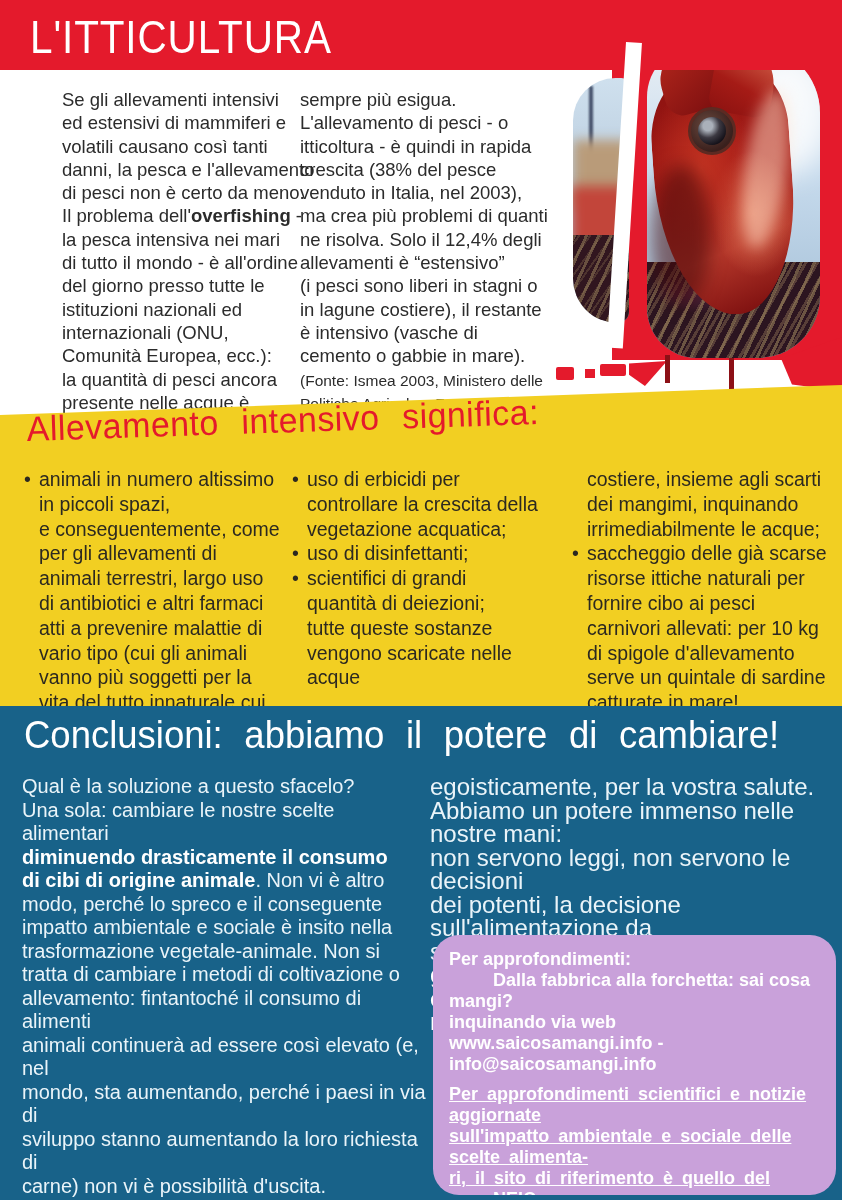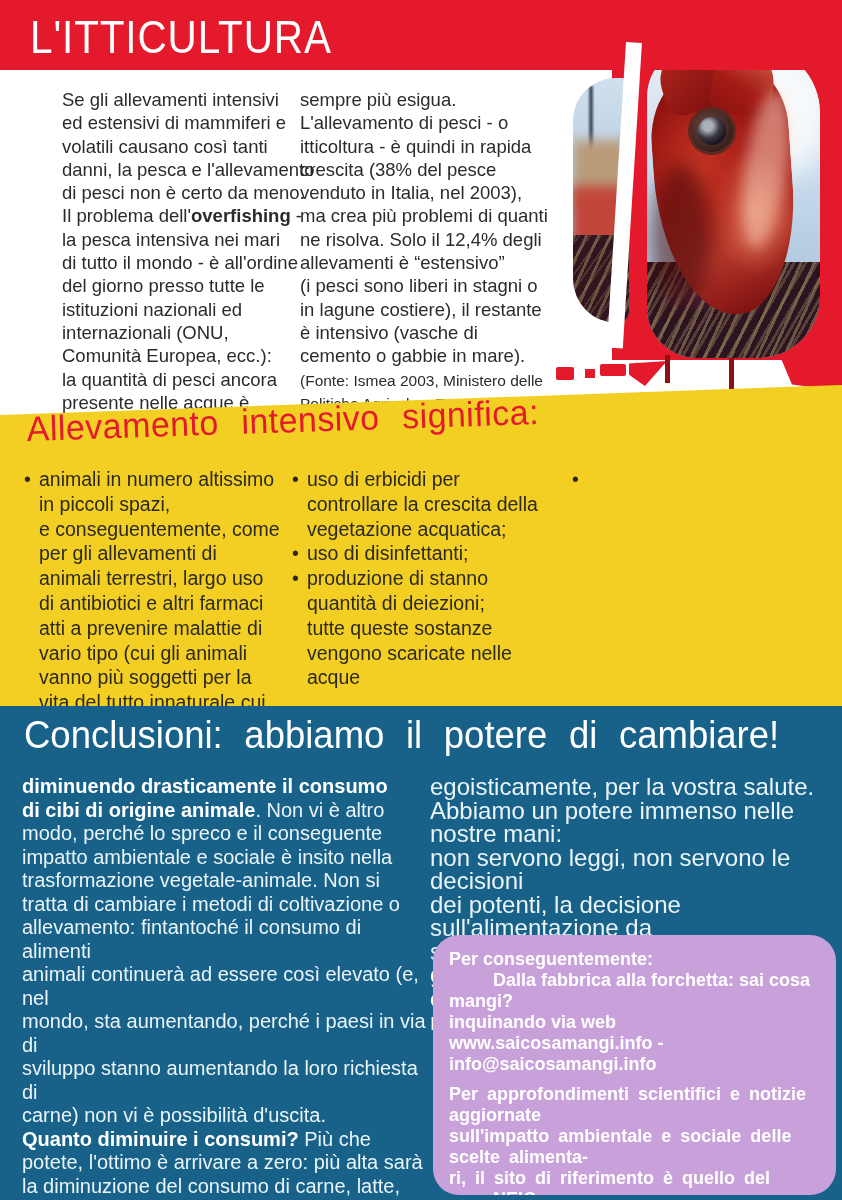"costiere, insieme agli scarti" div.bitem { html: none -> <div> <span><span>costiere, insieme agli scarti dei mangimi, inquinando irrimediabilmente le acque;</span></span> </div> }
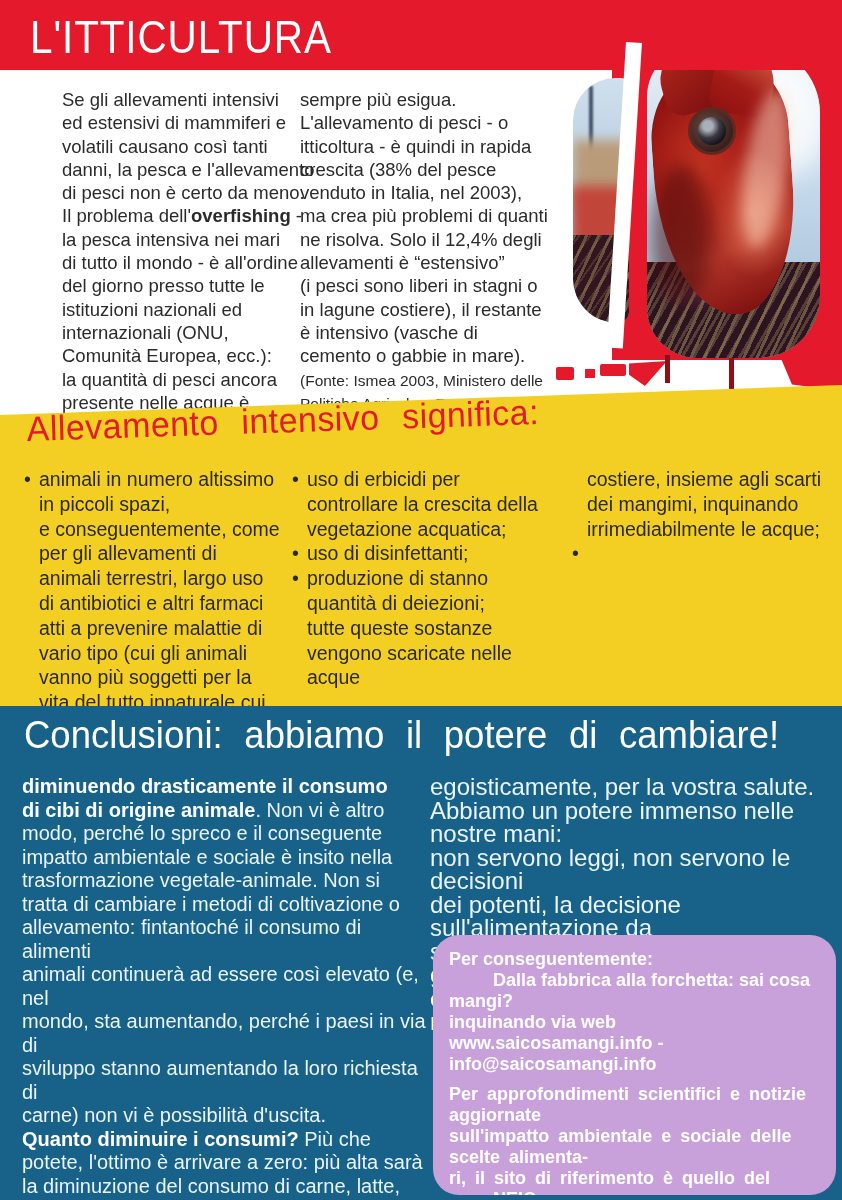"saccheggio delle già scarse" span.rich { html: none -> <span><span>saccheggio delle già scarse risorse ittiche naturali per fornire cibo ai pesci carnivori allevati: per 10 kg di spigole d'allevamento serve un quintale di sardine catturate in mare!</span></span> }
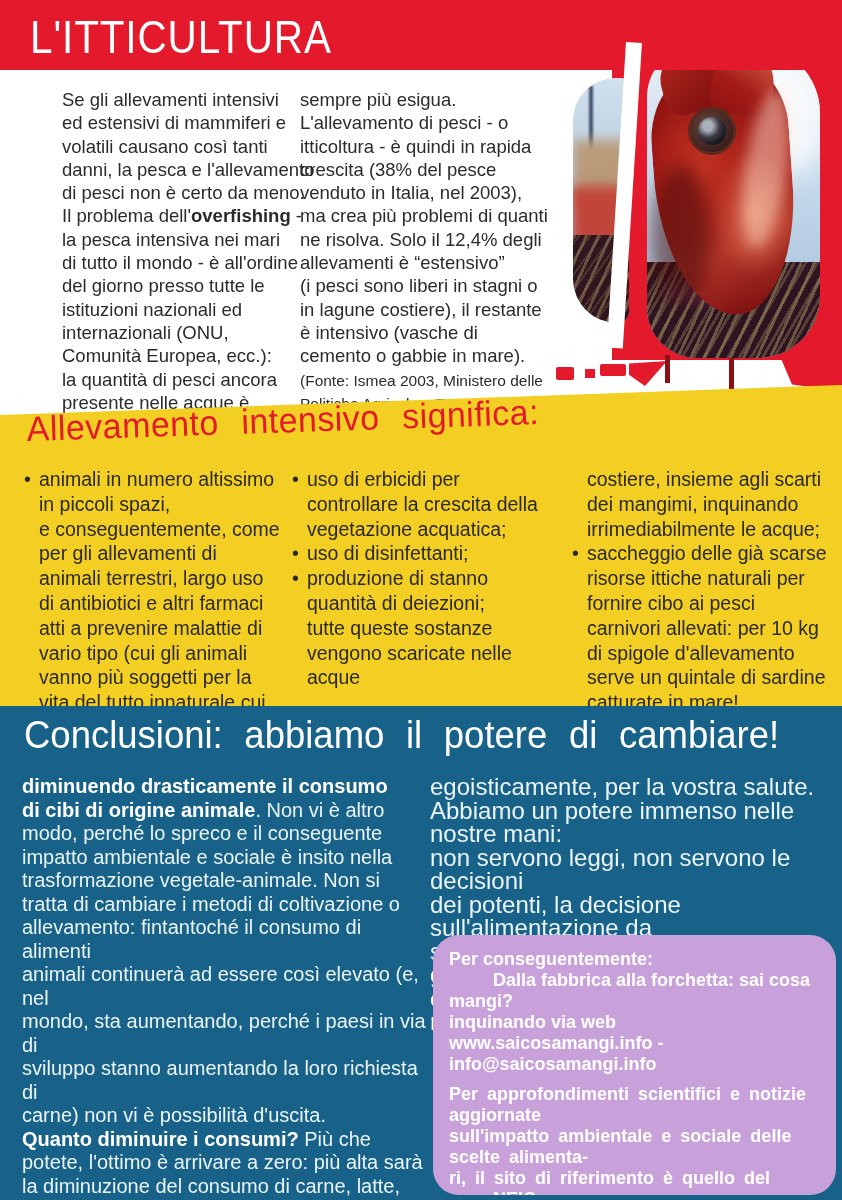"produzione di stanno" span { text: produzione di stanno -> scientifici di grandi }
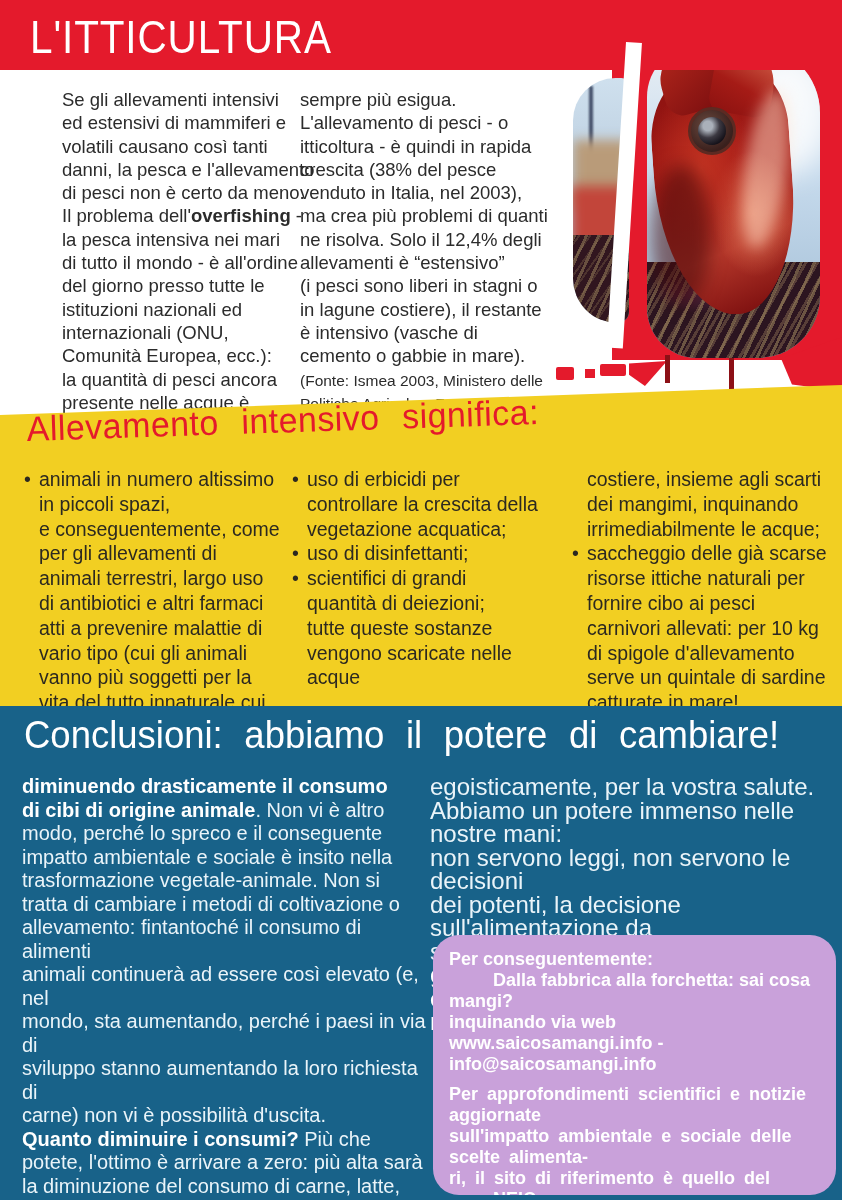"Qual è la soluzione a" span { html: none -> <span>Qual è la soluzione a questo sfacelo? Una sola: cambiare le nostre scelte alimentari </span> }
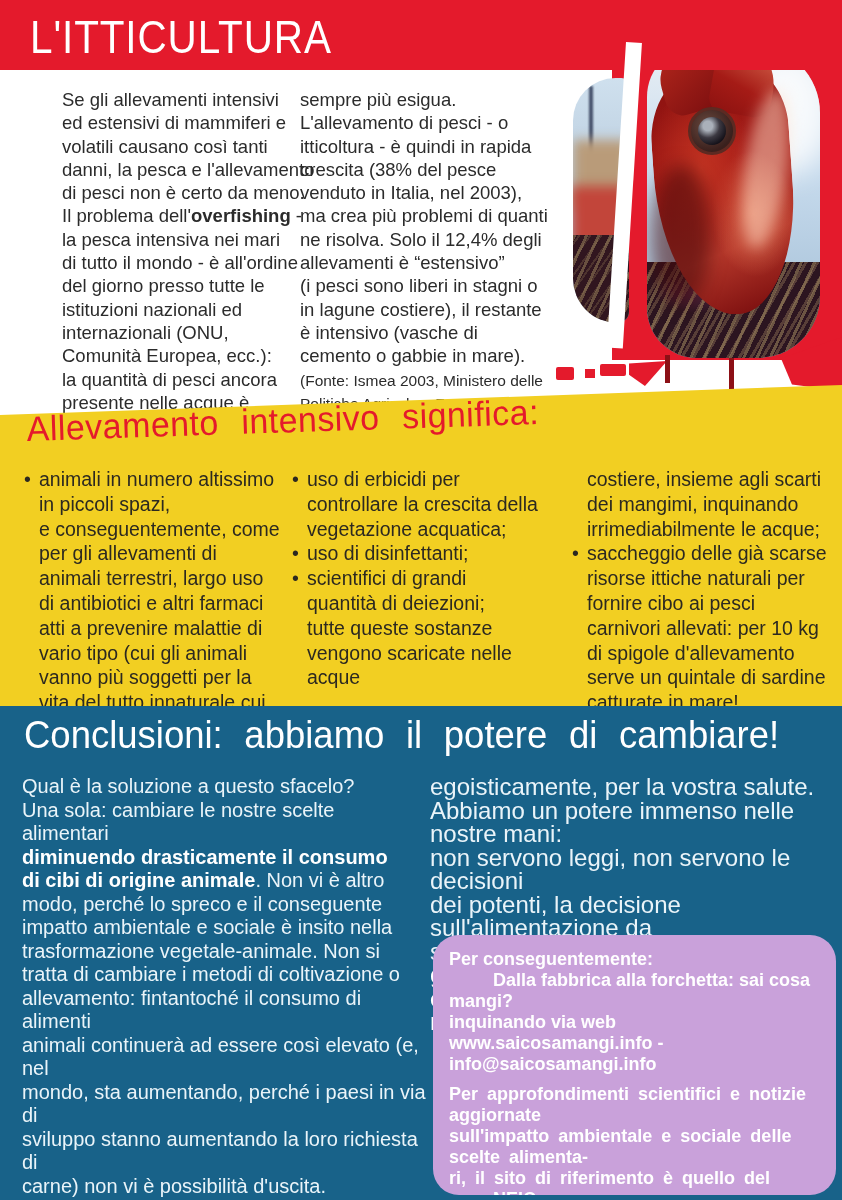"Per conseguentemente:" span.seg-b { text: conseguentemente -> approfondimenti }
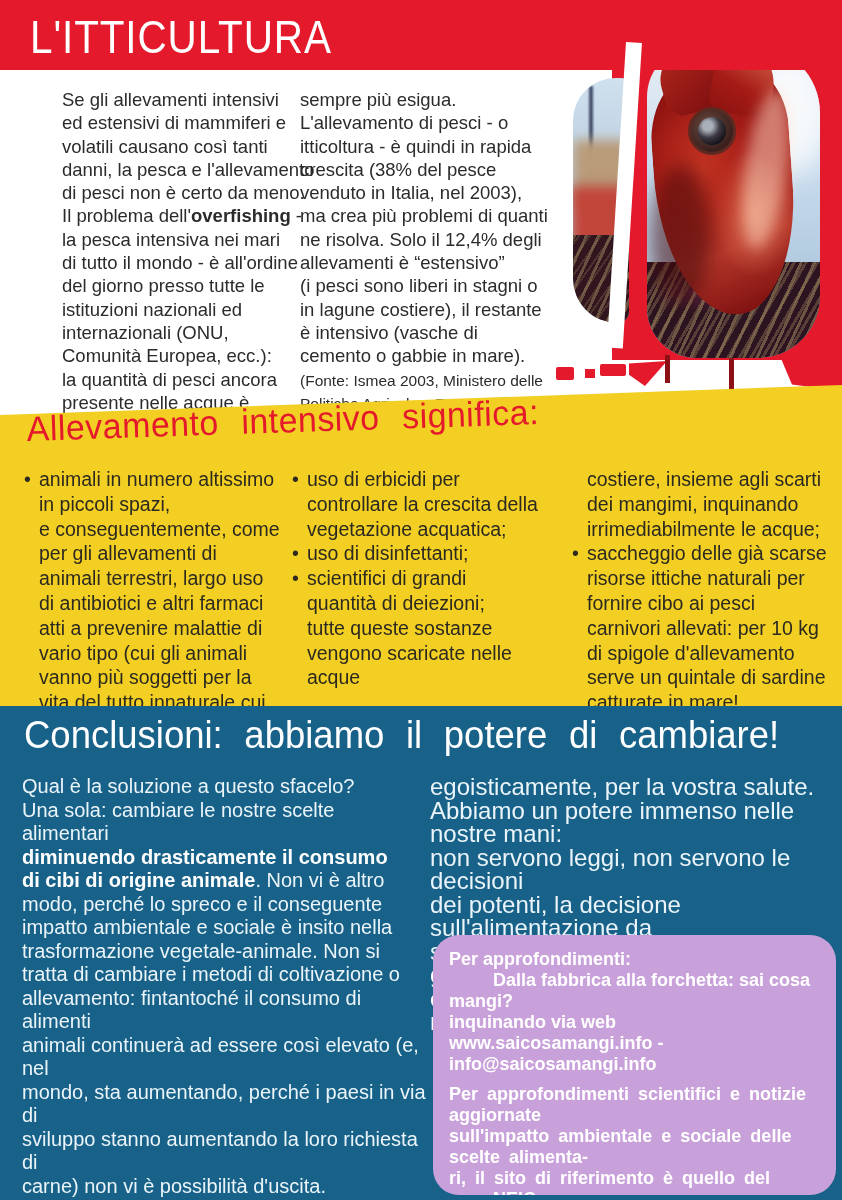"Per approfondimenti scientifici e" .seg-j { text-decoration: none -> underline }
